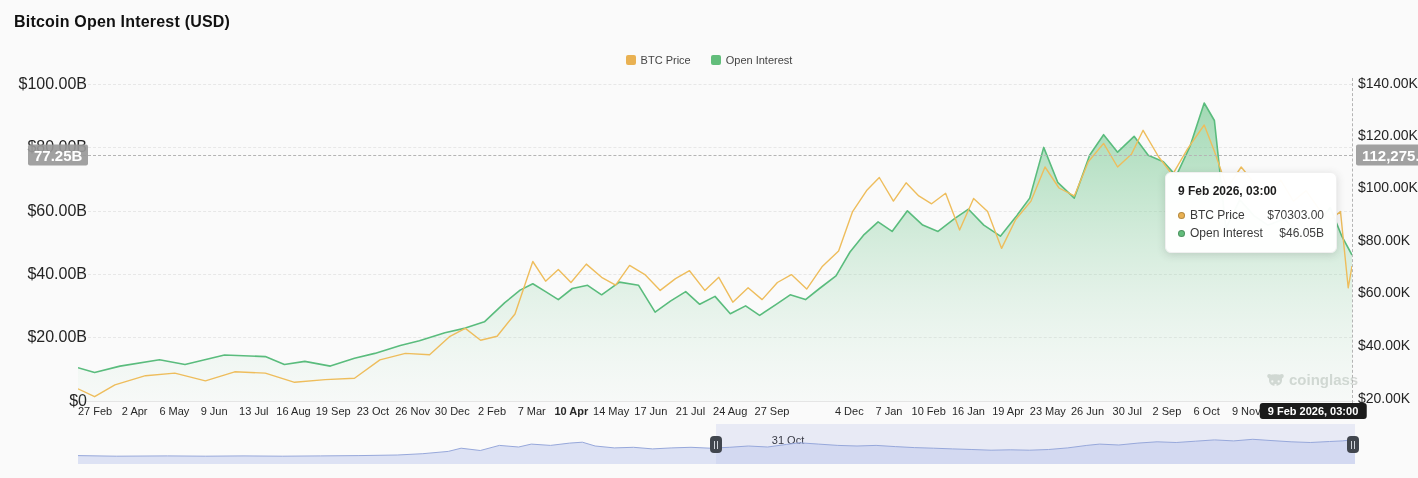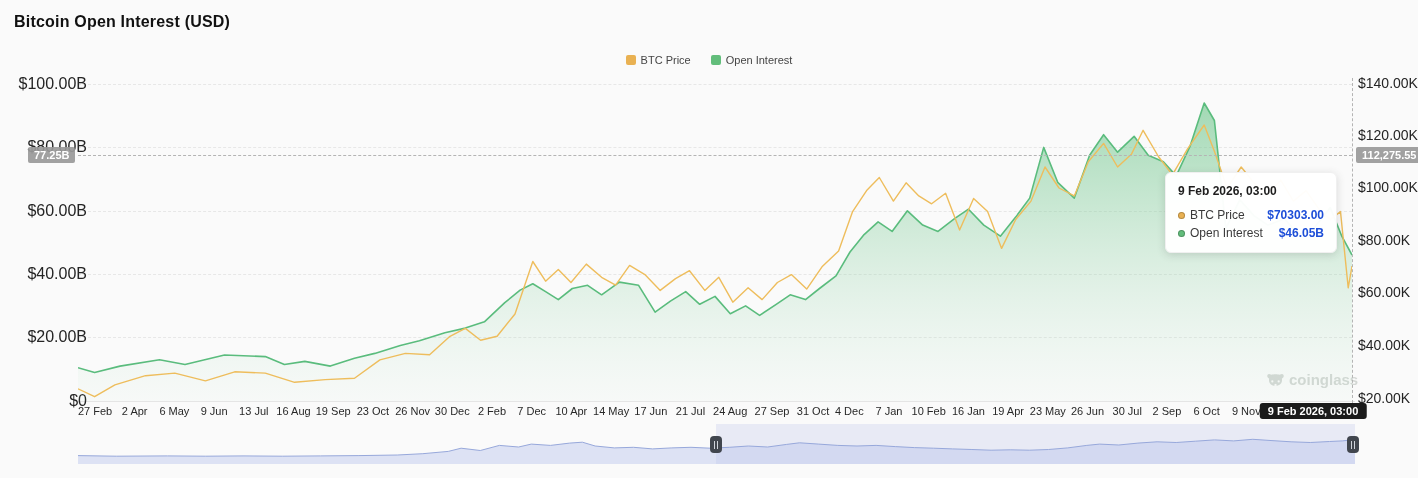"77.25B" .axis-badge { font-size: 11px -> 15px }
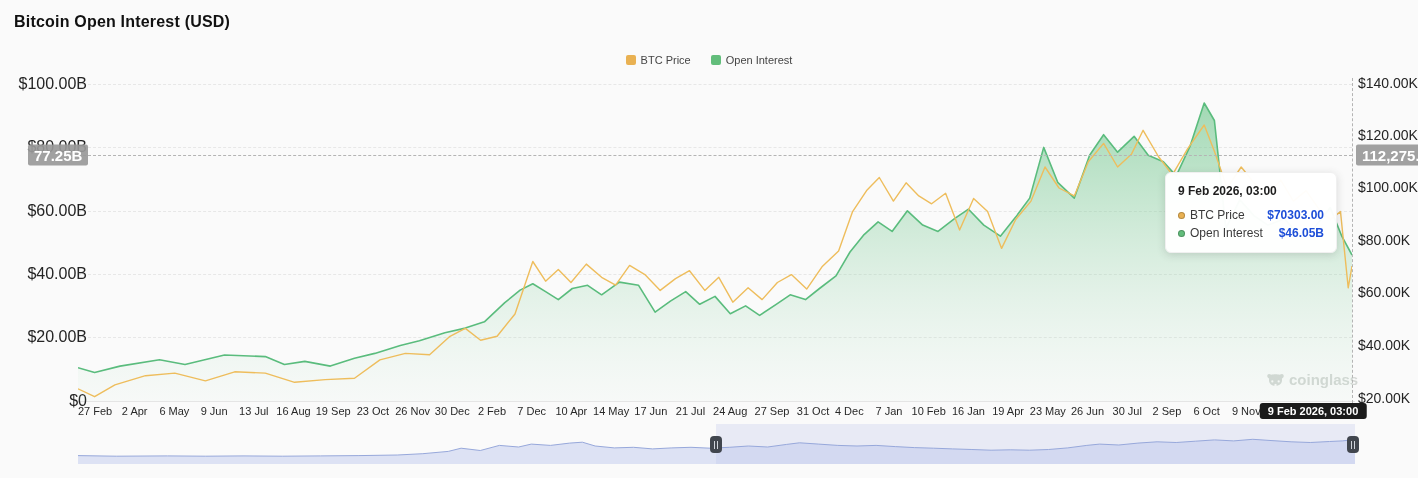"$70303.00" .tooltip-value { color: #1d4ed8 -> #404040; font-weight: bold -> normal }
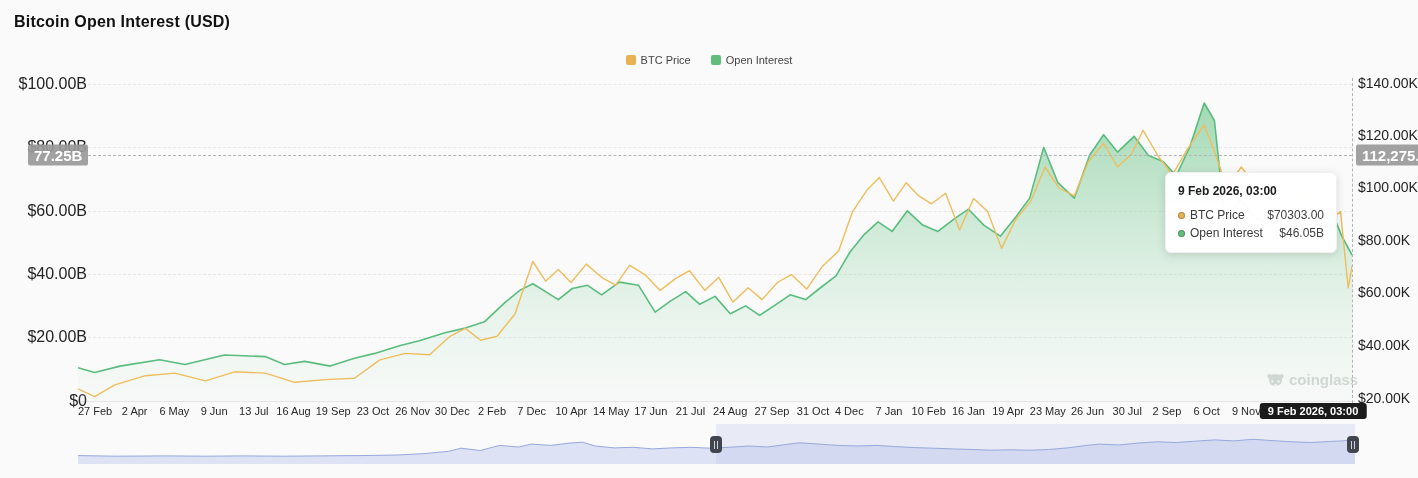"7 Dec" span.x-tick { text: Dec -> Mar }
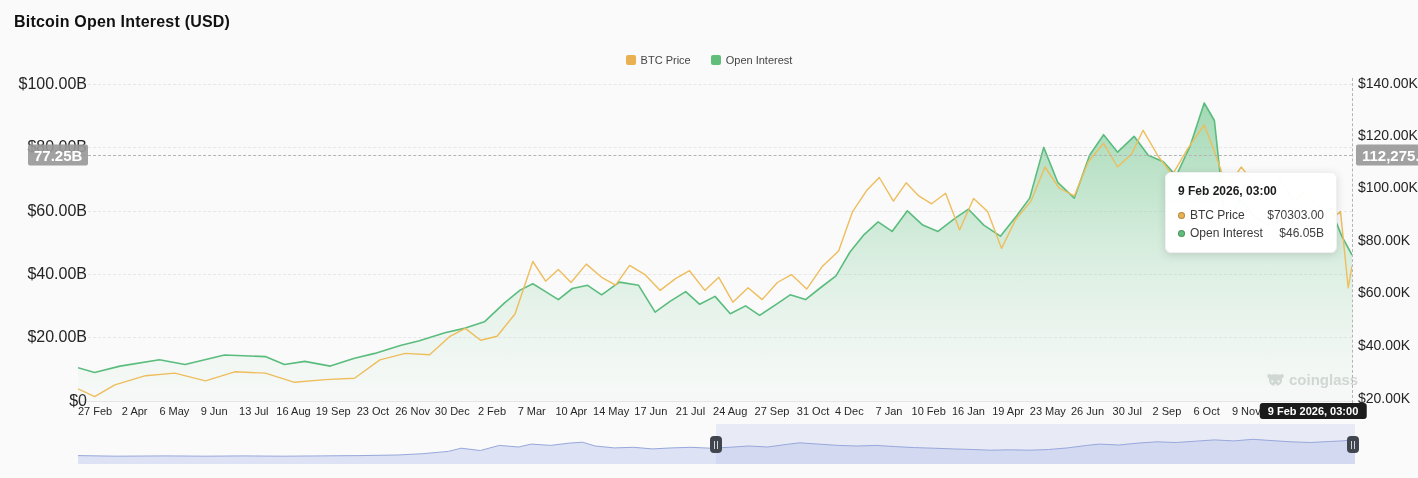"10 Apr" span.x-tick { font-weight: none -> bold }
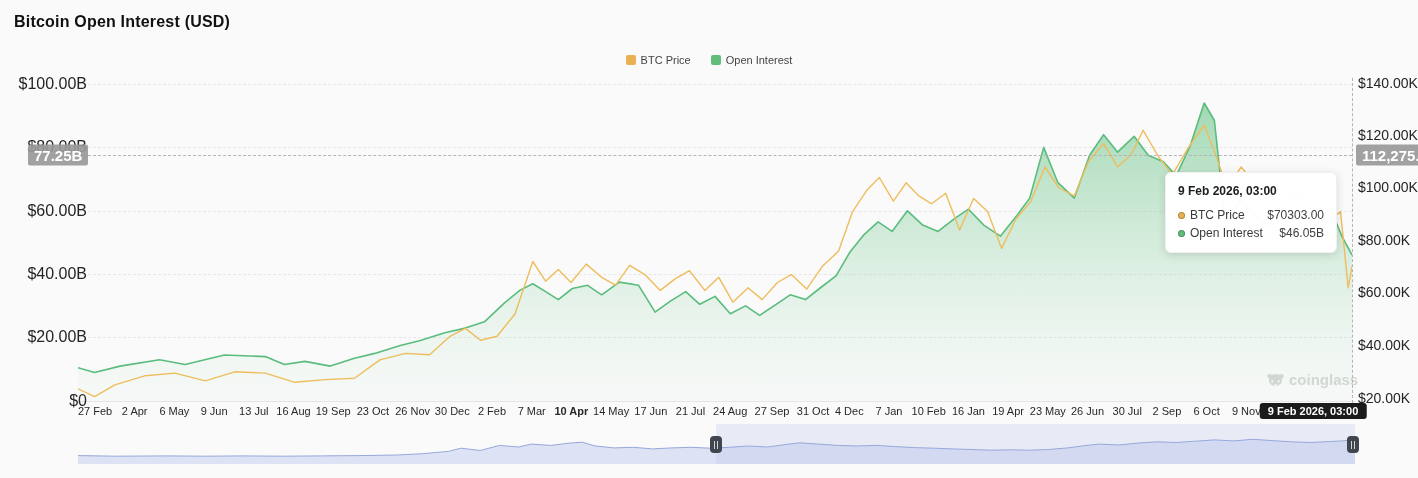"31 Oct" span.x-tick { left: 735px -> 710px; margin-top: none -> 29px }
